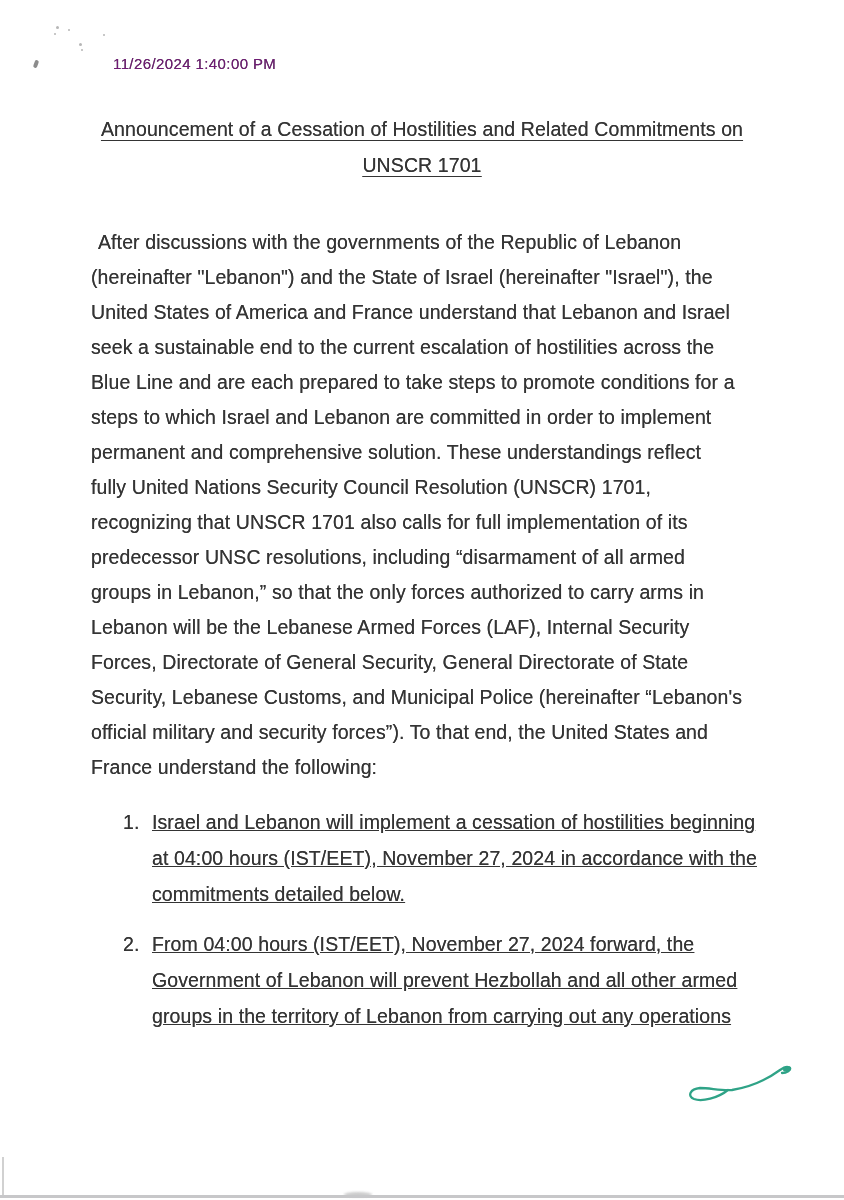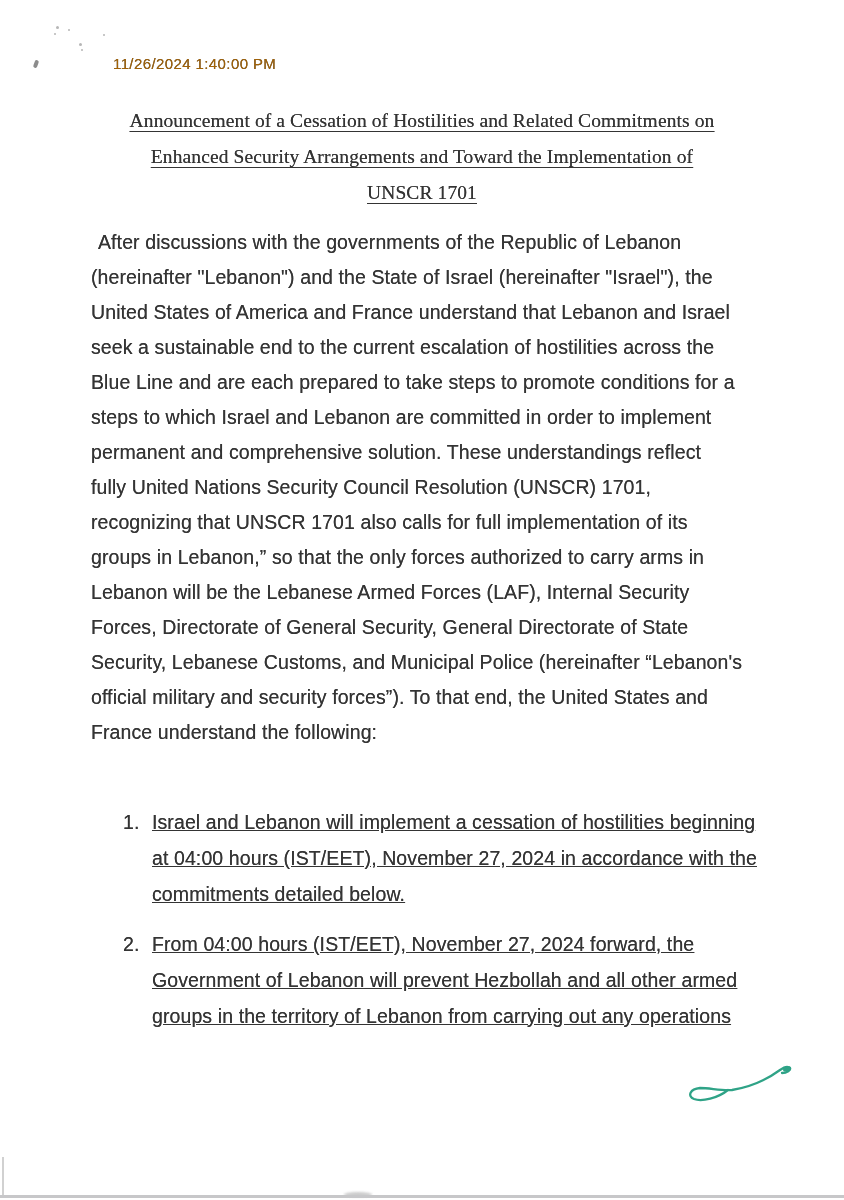"11/26/2024 1:40:00 PM" .timestamp { color: #a16207 -> #701a75 }
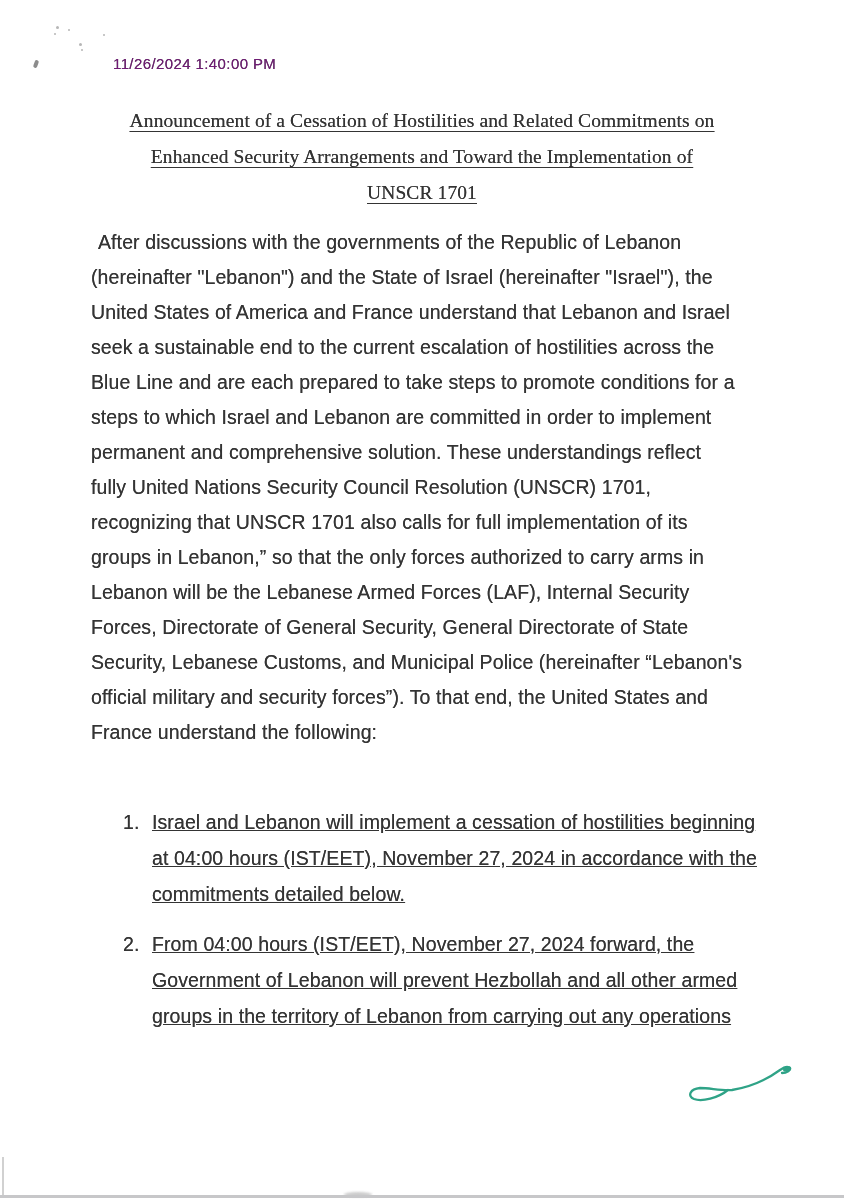"Announcement of a Cessation of" .title { font-family: Liberation Serif, serif -> none; top: 103px -> 111px }
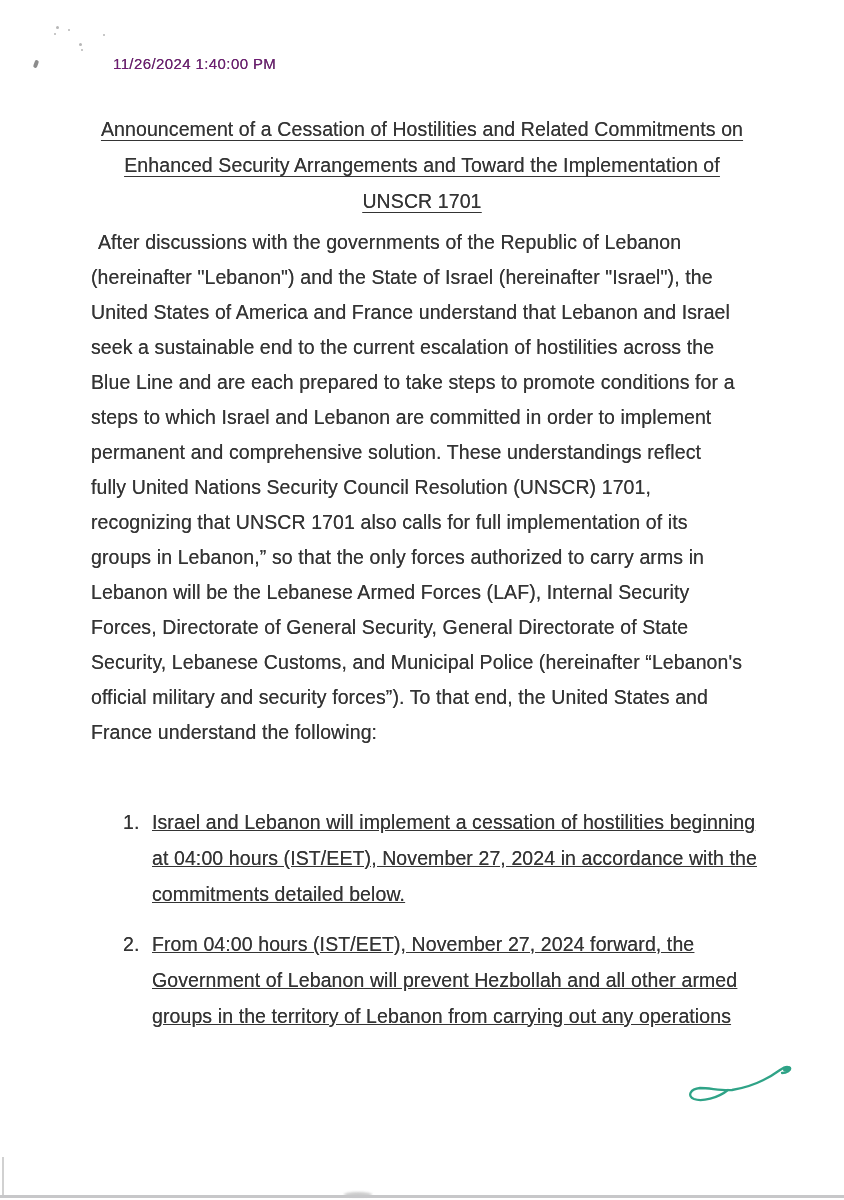"Enhanced Security Arrangements and" div.line { html: <div>Enhanced Security Arrangements and Toward the Implementation of</div> -> none }
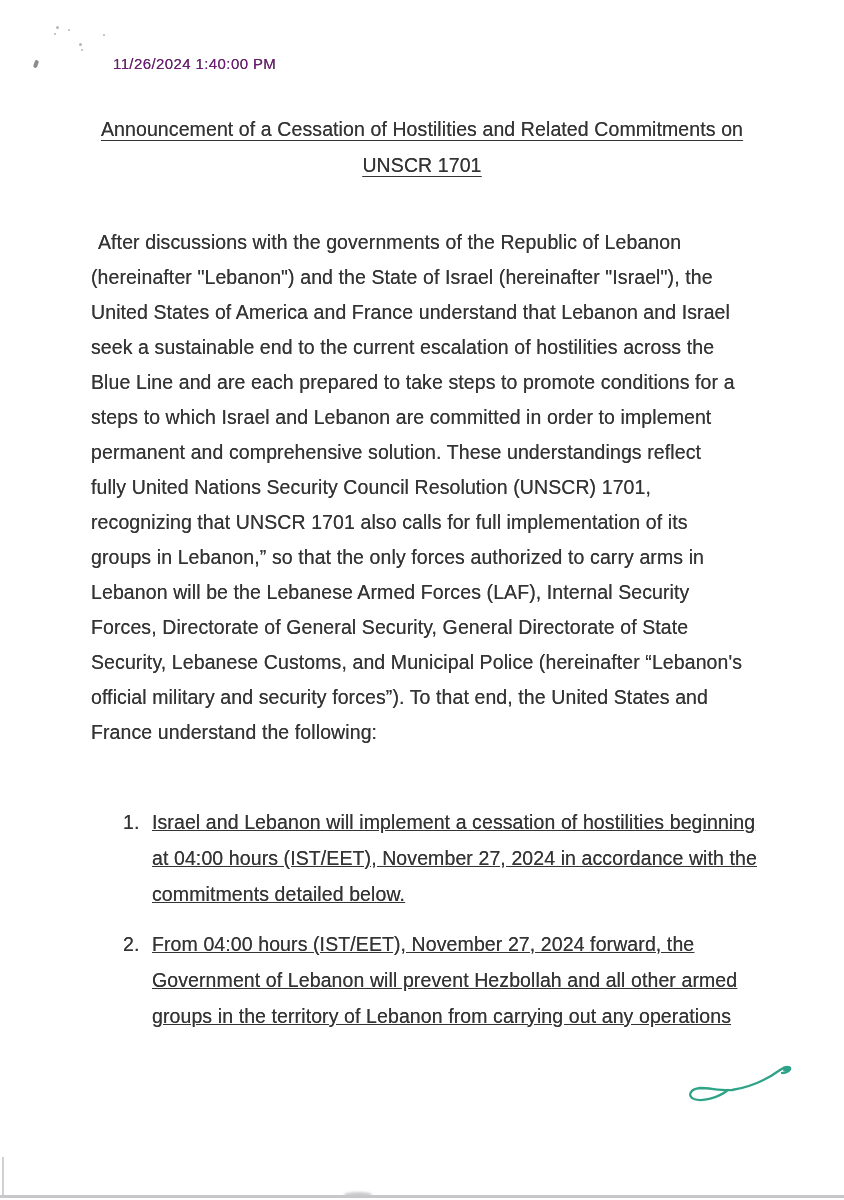"predecessor UNSC resolutions, including" div.line { html: none -> <div>predecessor UNSC resolutions, including “disarmament of all armed</div> }
